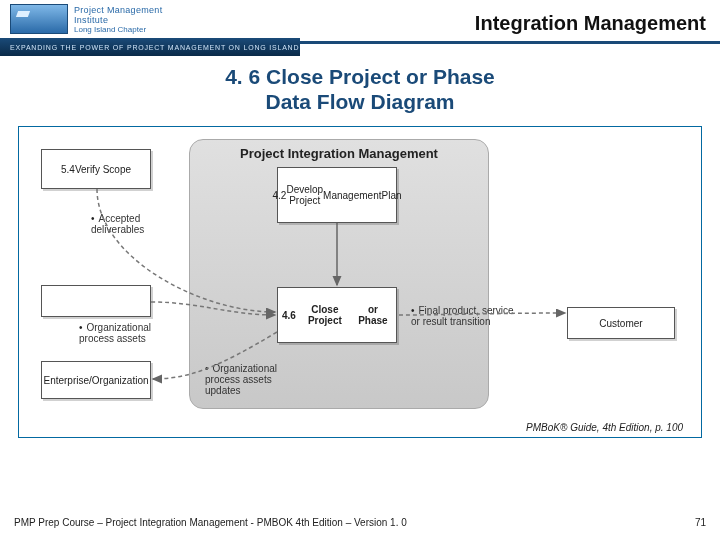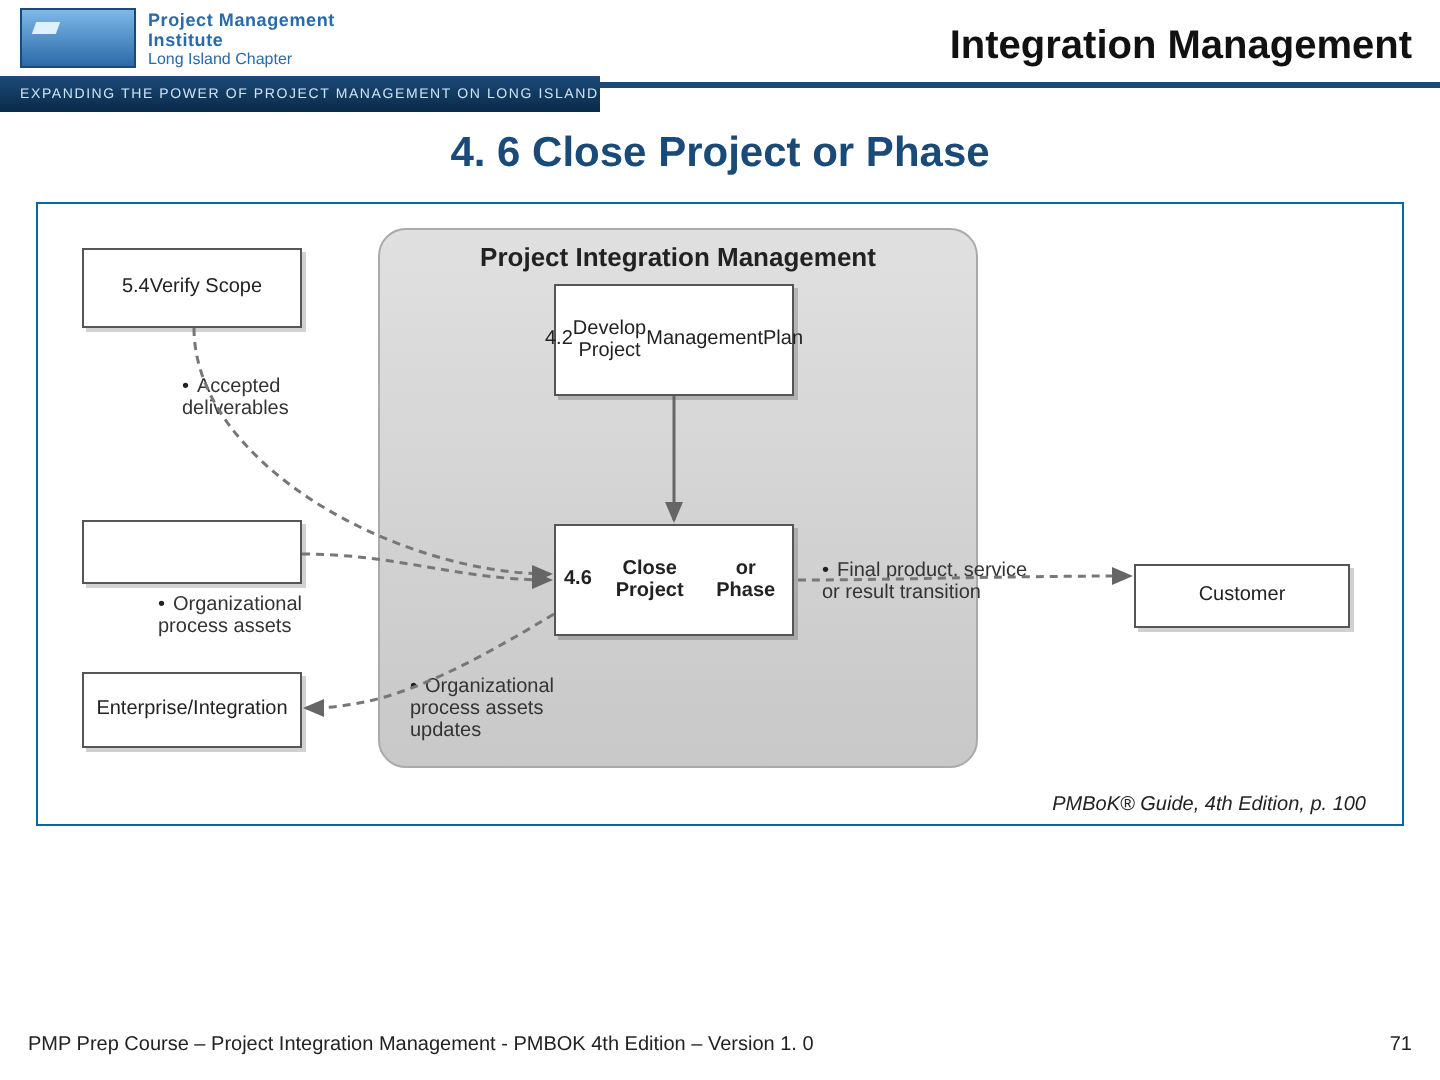"Project Management Institute" .logo-text-img .ln1 { font-weight: bold -> normal }
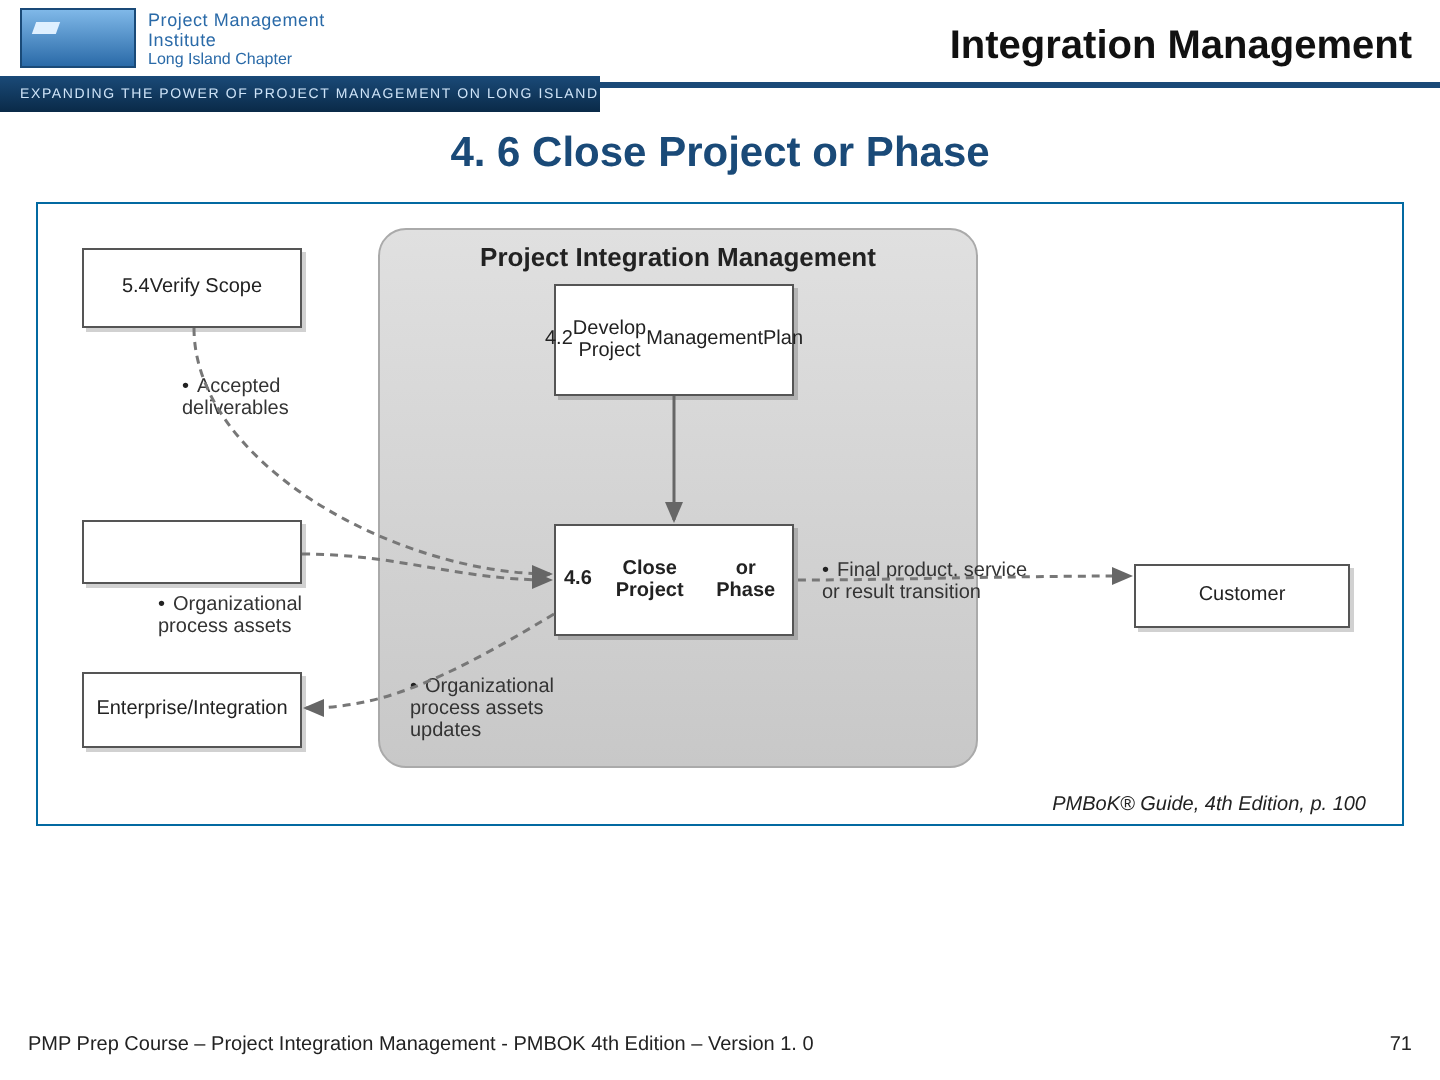"Data Flow Diagram" div { html: none -> <div>Data Flow Diagram</div> }
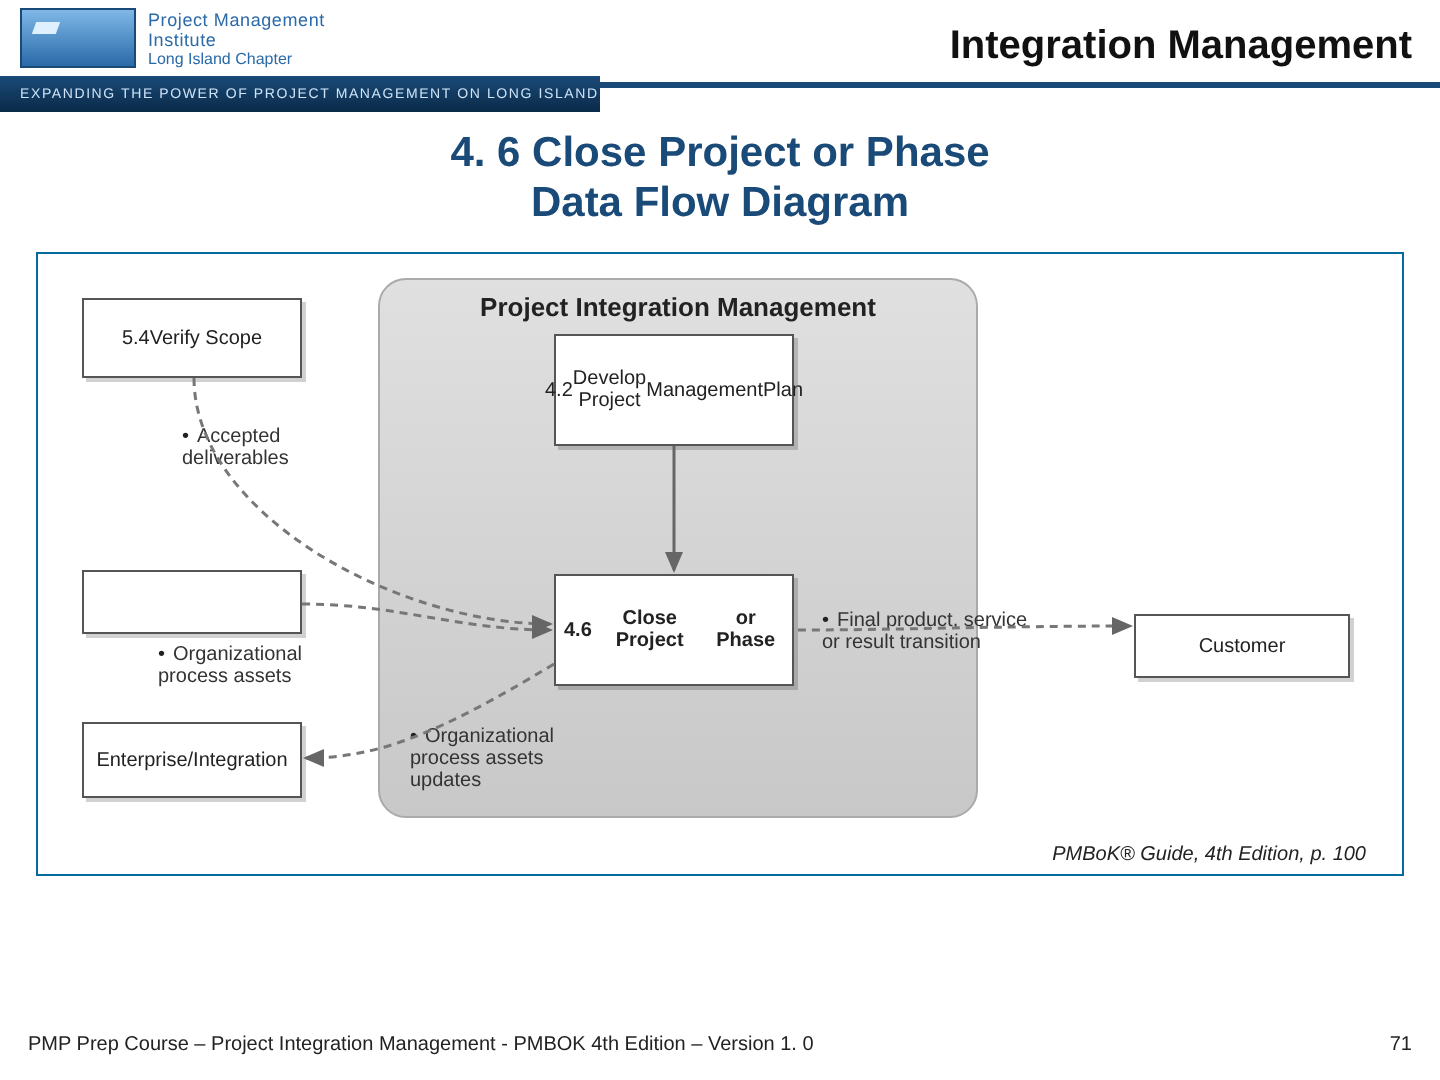"Integration" span { text: Integration -> Organization }
